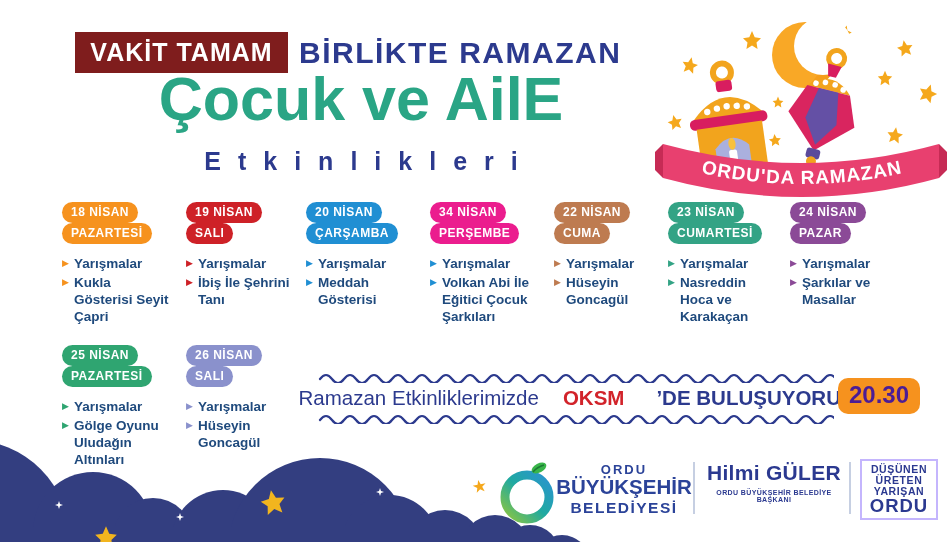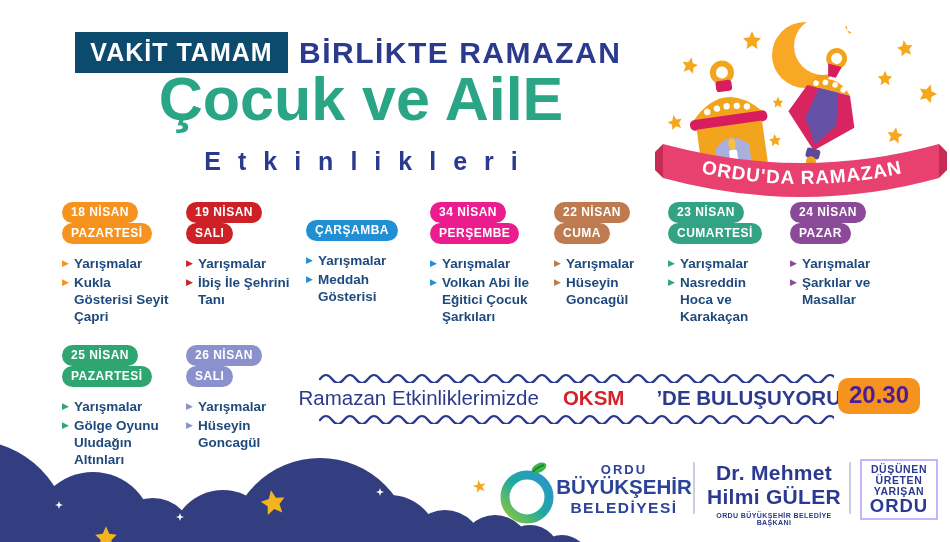"VAKİT TAMAM" .vakit-box { background: #0c4a6e -> #7f1d1d }
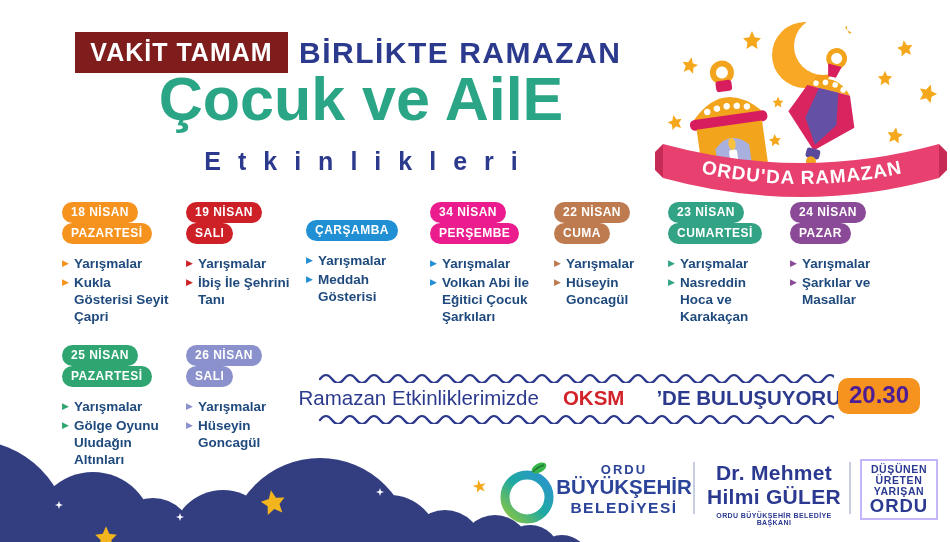"20 NİSAN" span.pill-line { html: none -> <span>20 NİSAN</span> }
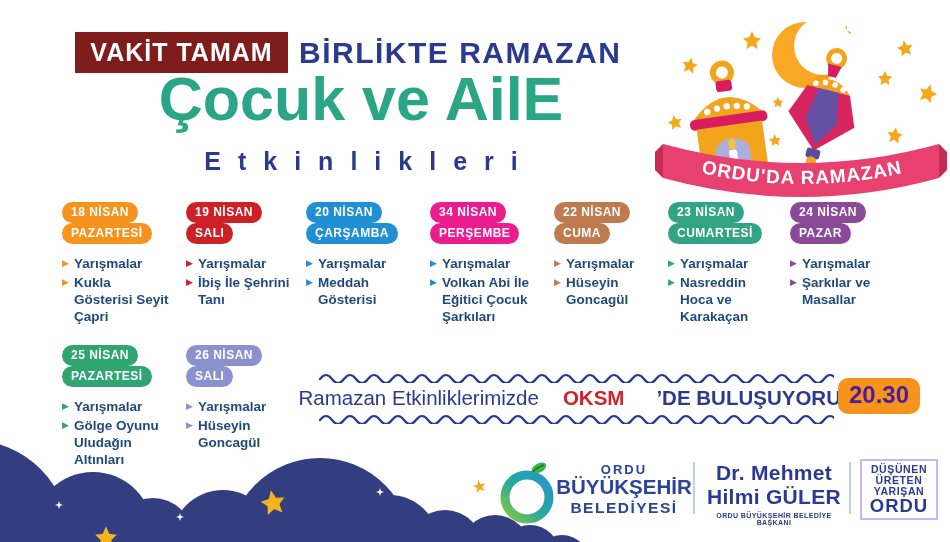"Dr. Mehmet" div.n { html: <div>Dr. Mehmet</div> -> none }
